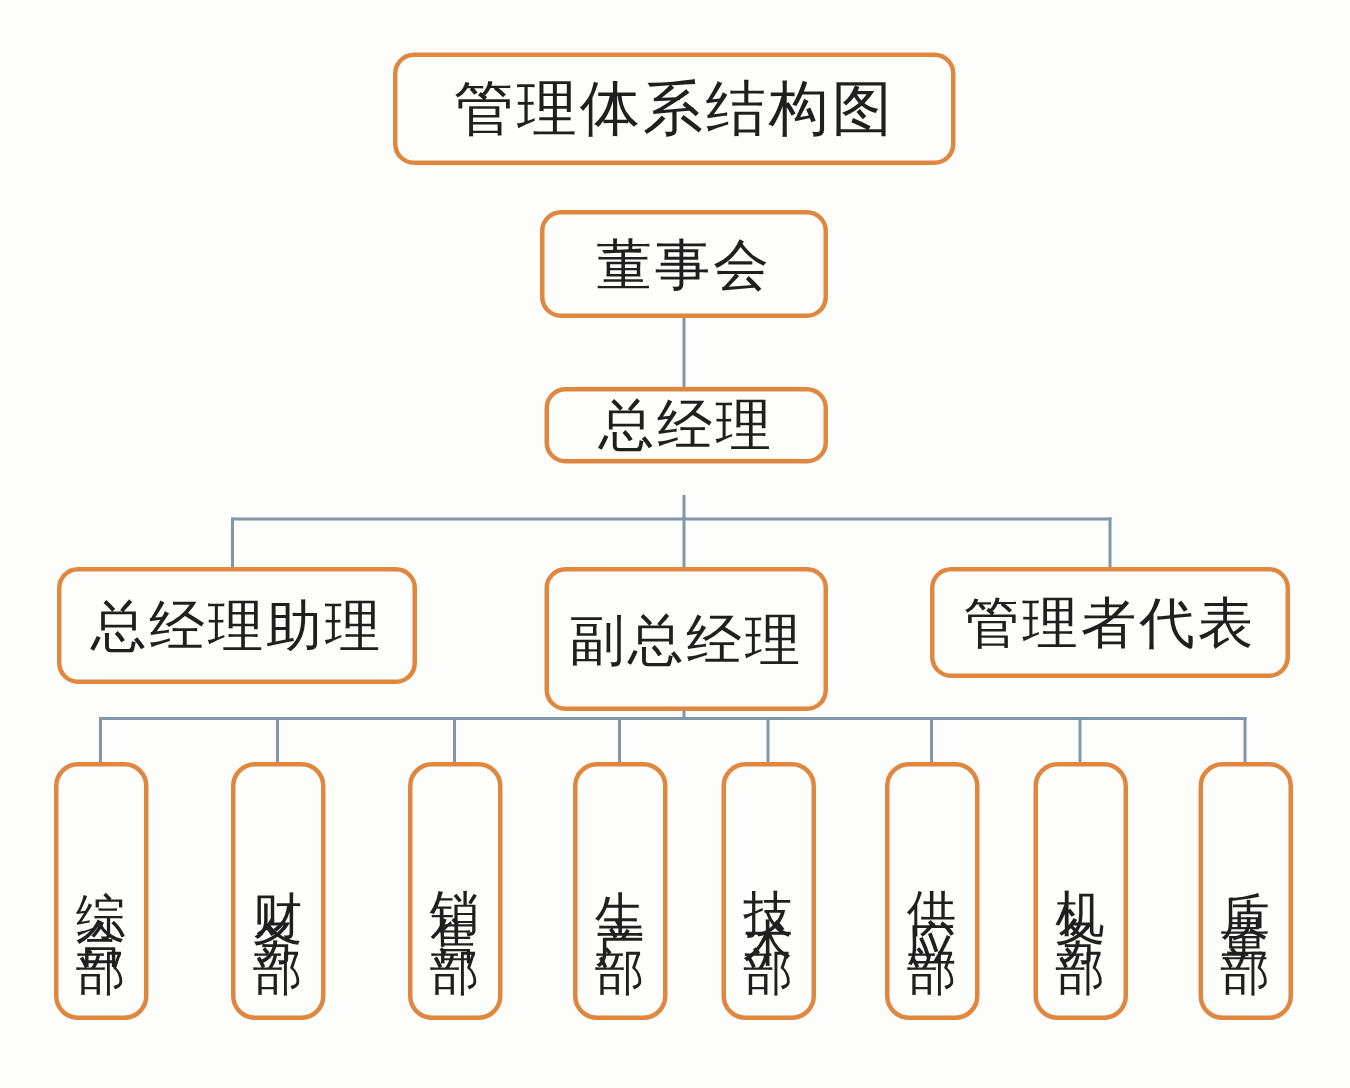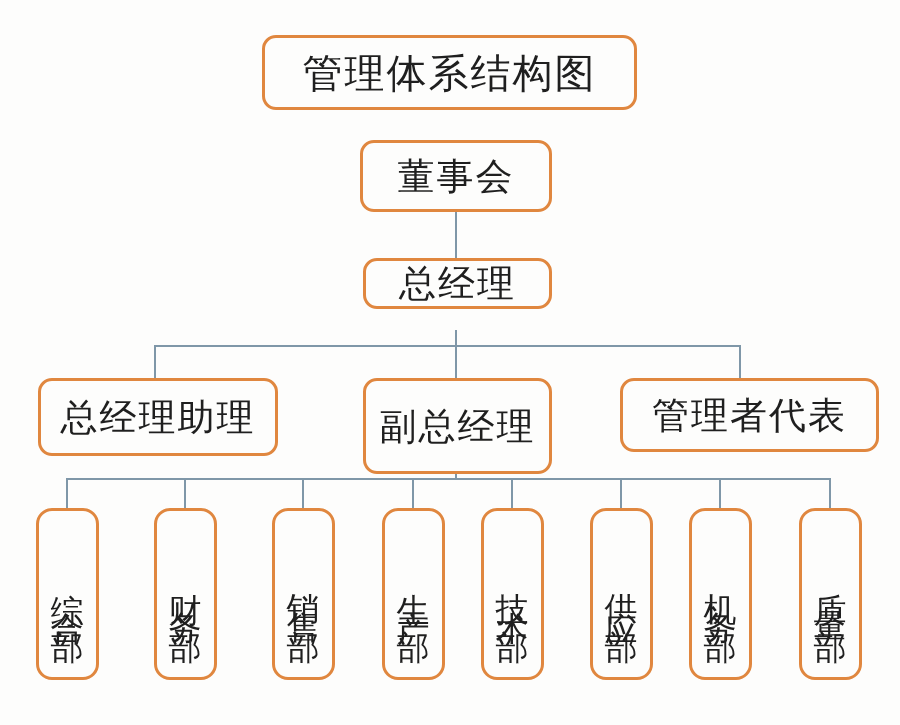"管理者代表" .node-mgmt-rep { width: 259px -> 240px }
